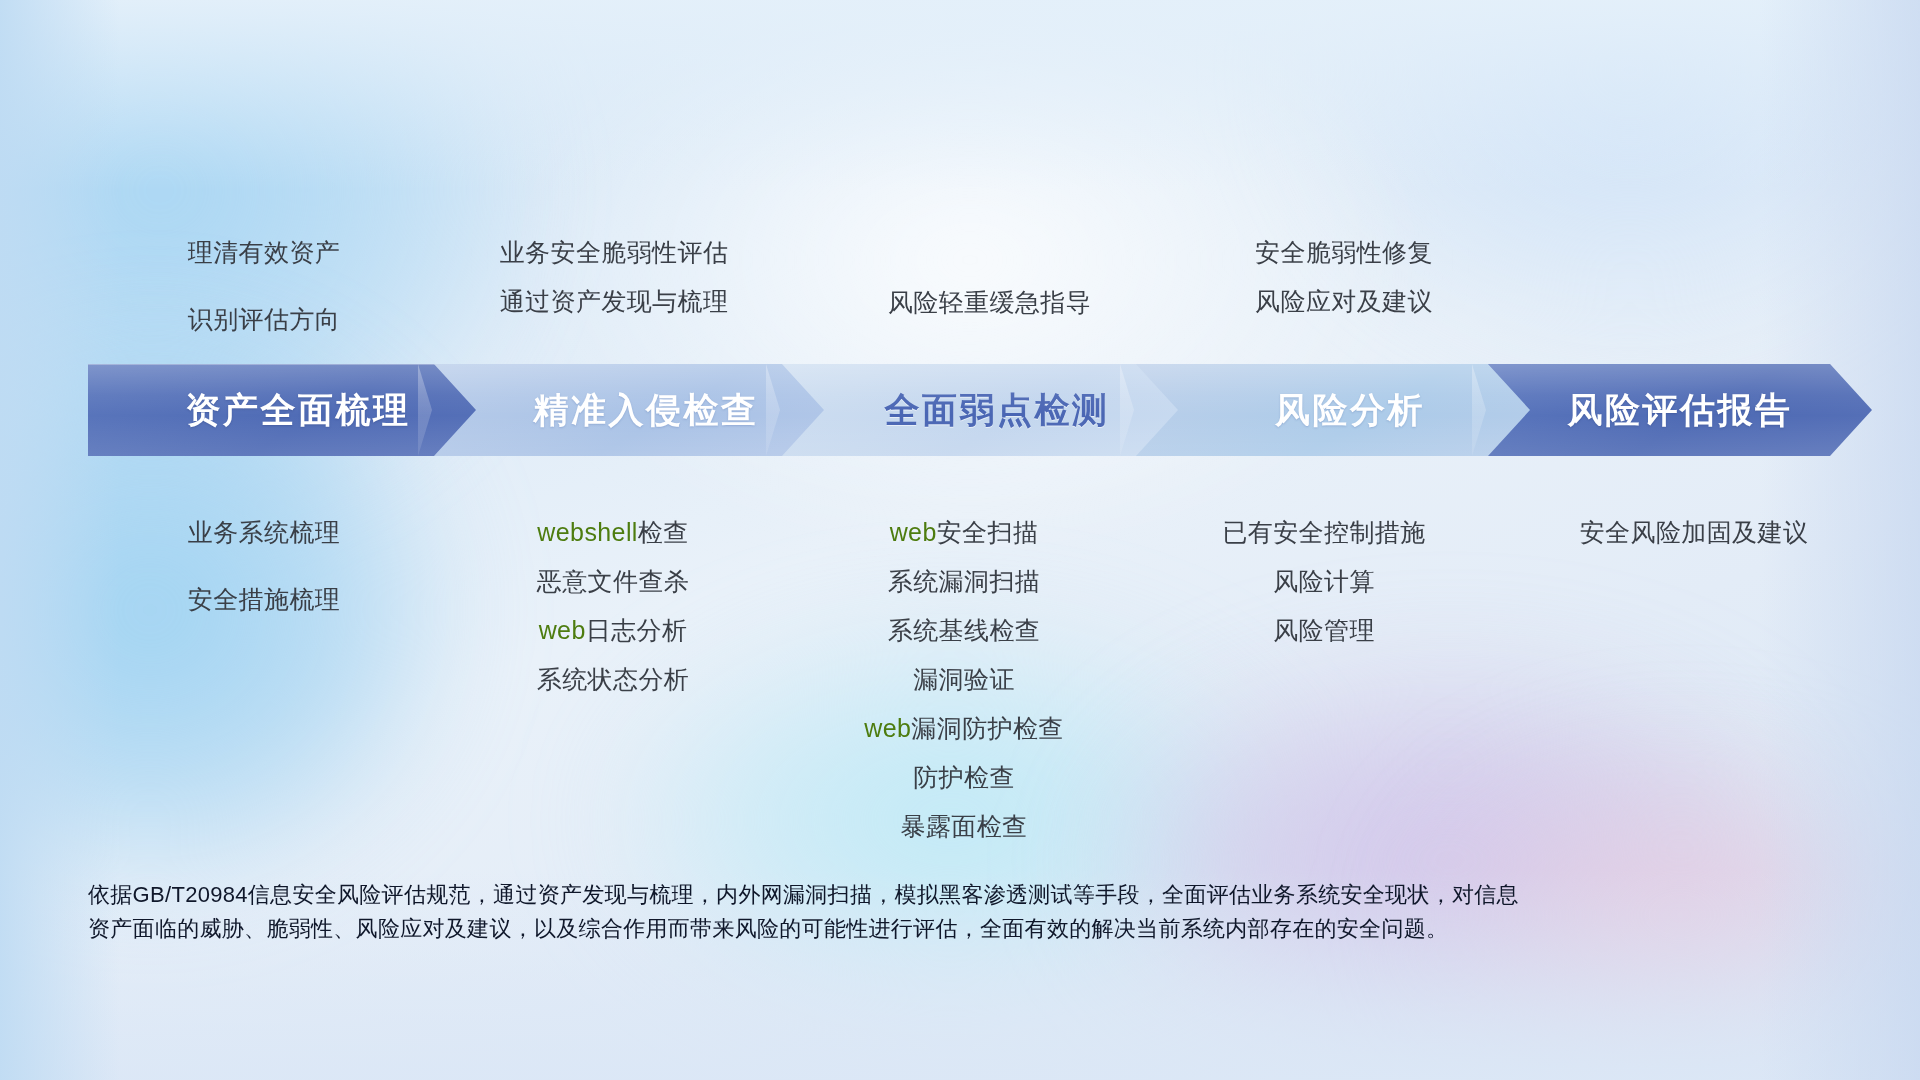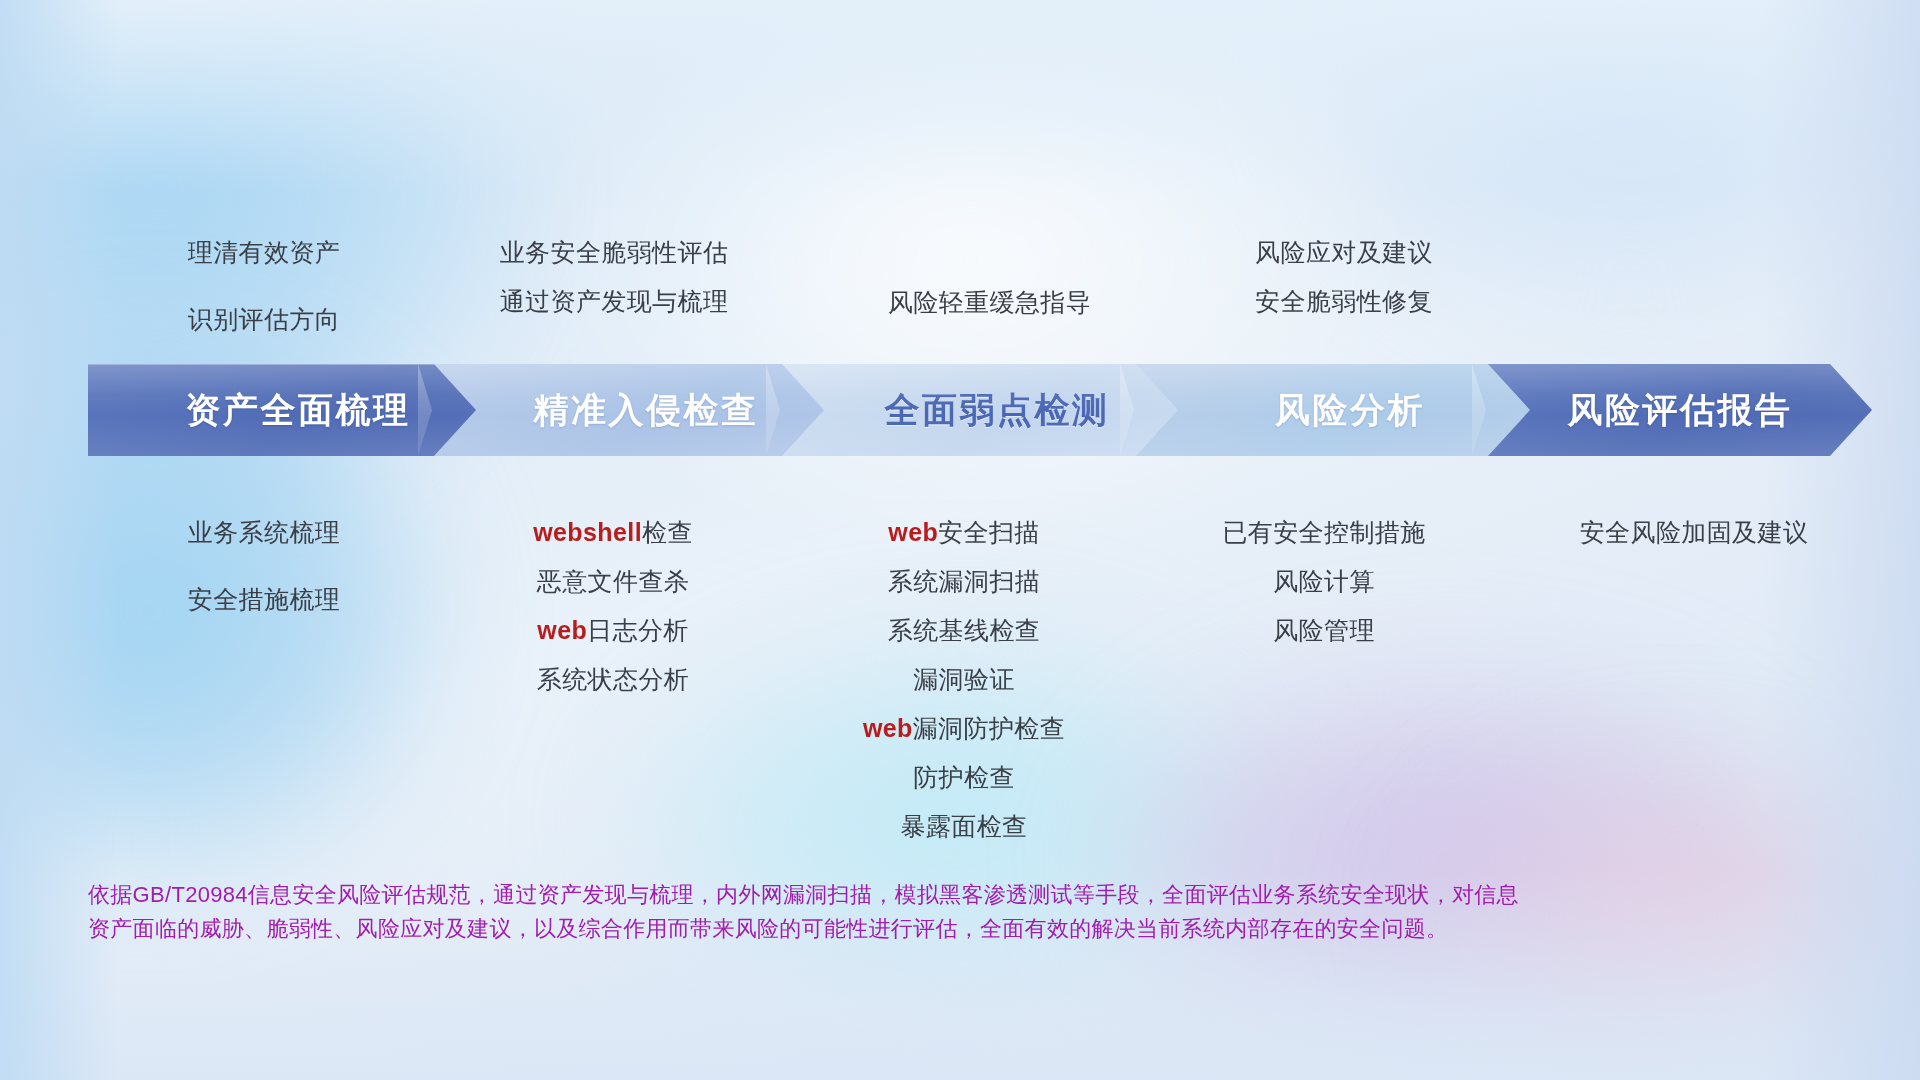"风险应对及建议" div.item { order: before "安全脆弱性修复" -> after "安全脆弱性修复" }
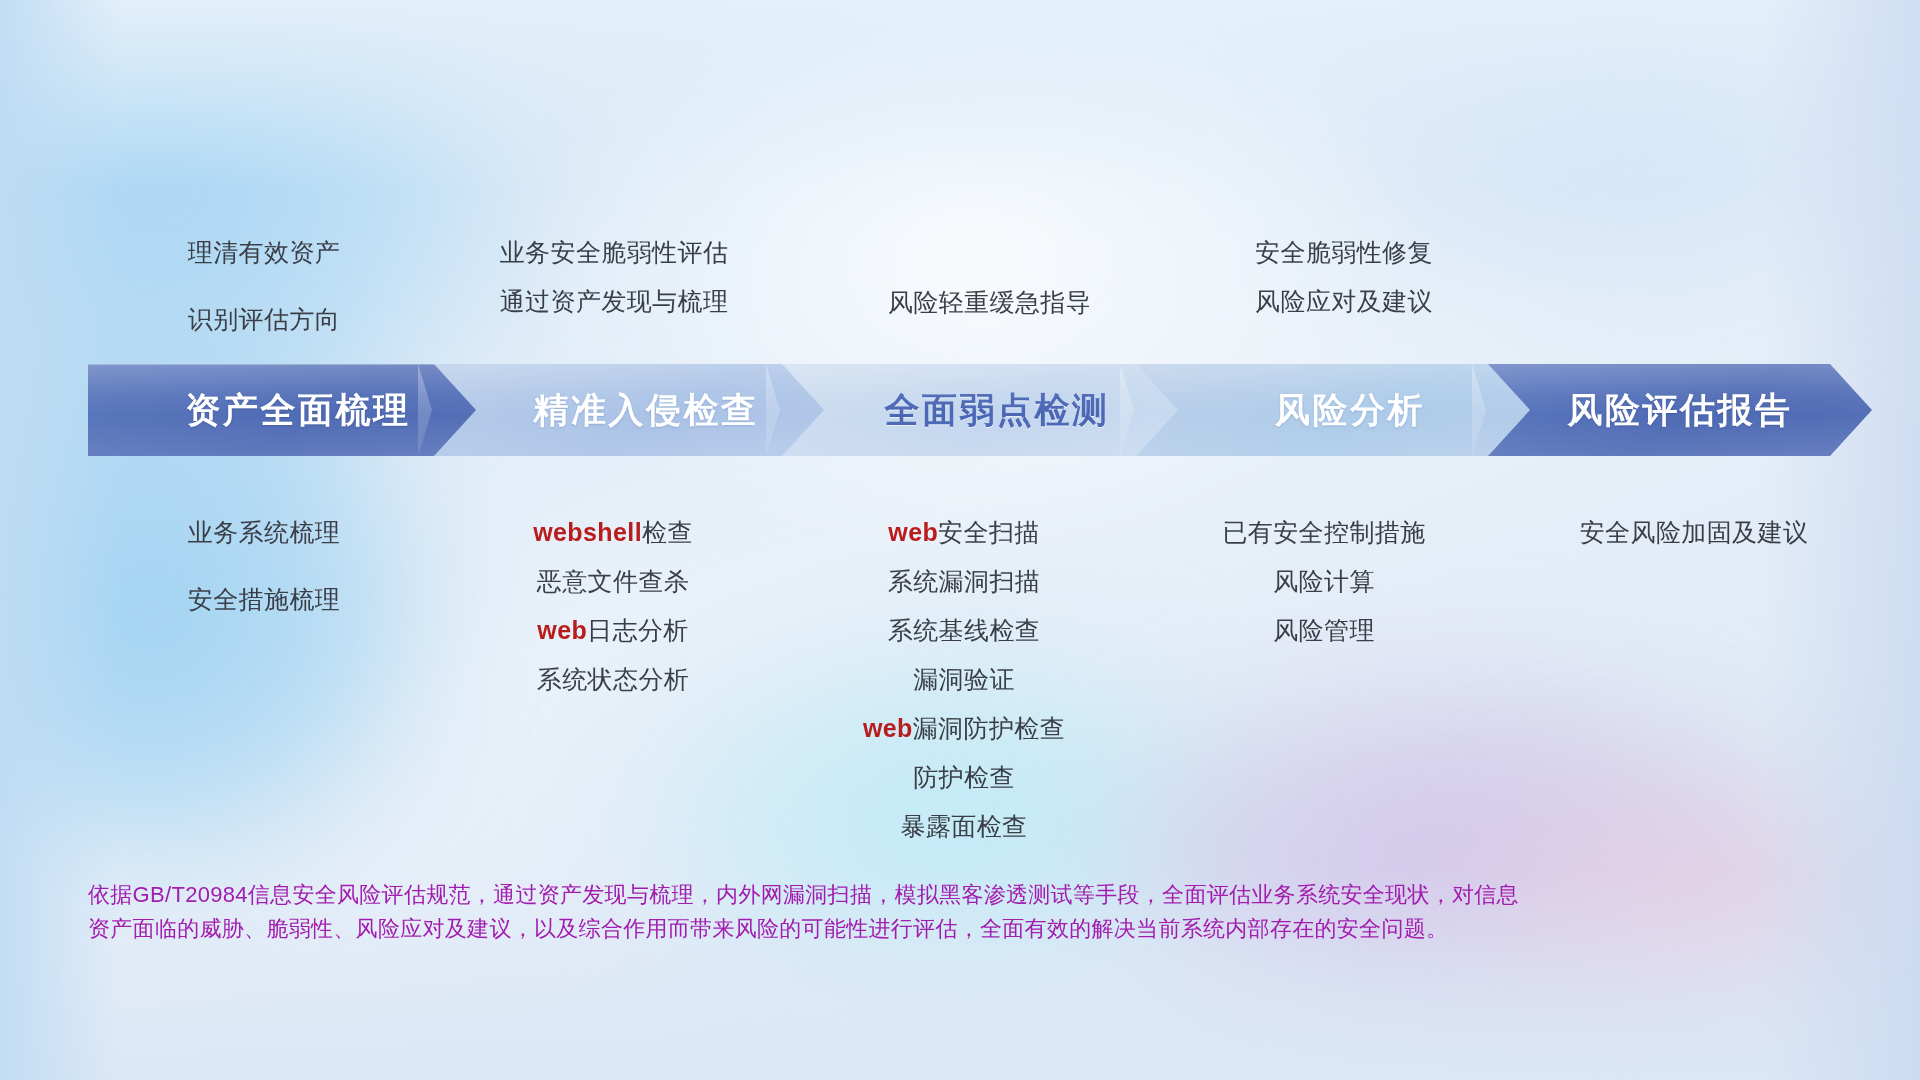"webshell" .item b { color: #b91c1c -> #4d7c0f; font-weight: 700 -> 400 }
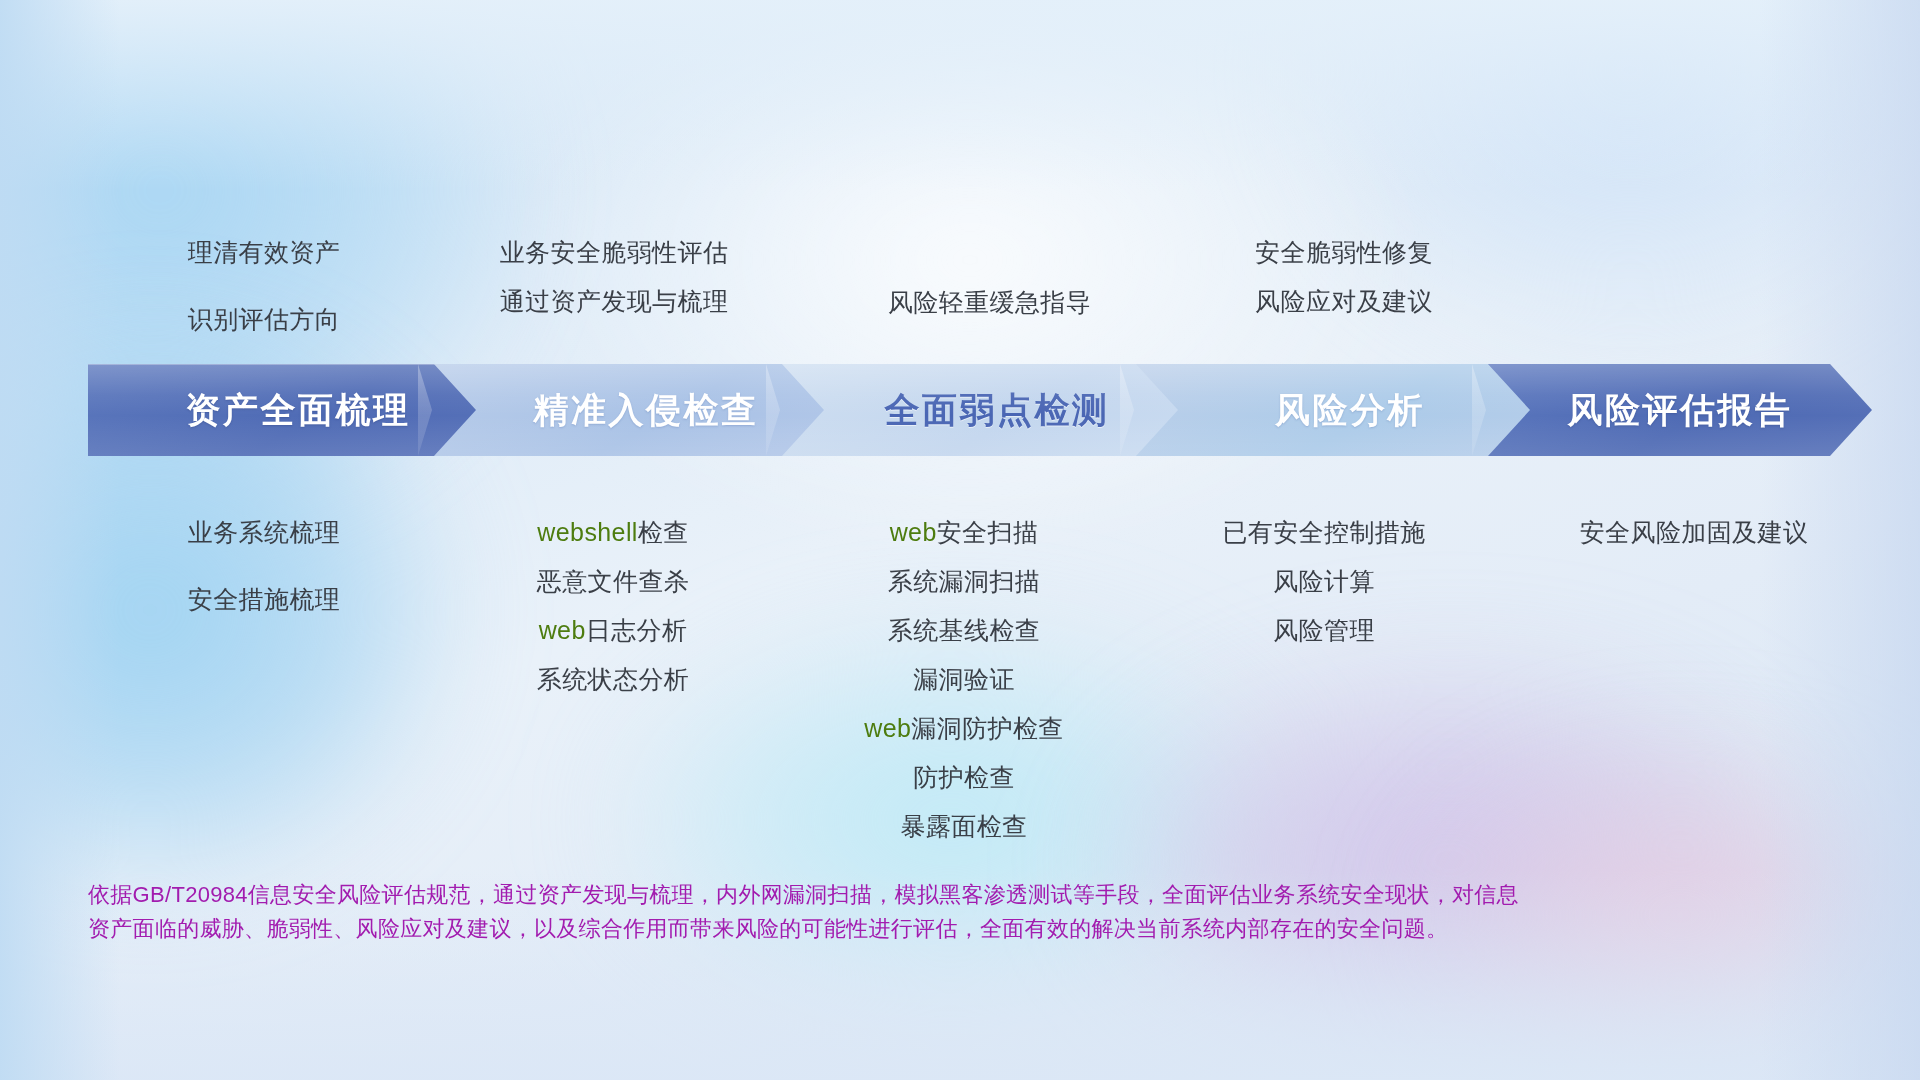"依据GB/T20984信息安全风险评估规范，通过资产发现与梳理，内外网漏洞扫描，" #footer { color: #a21caf -> #0f172a }
